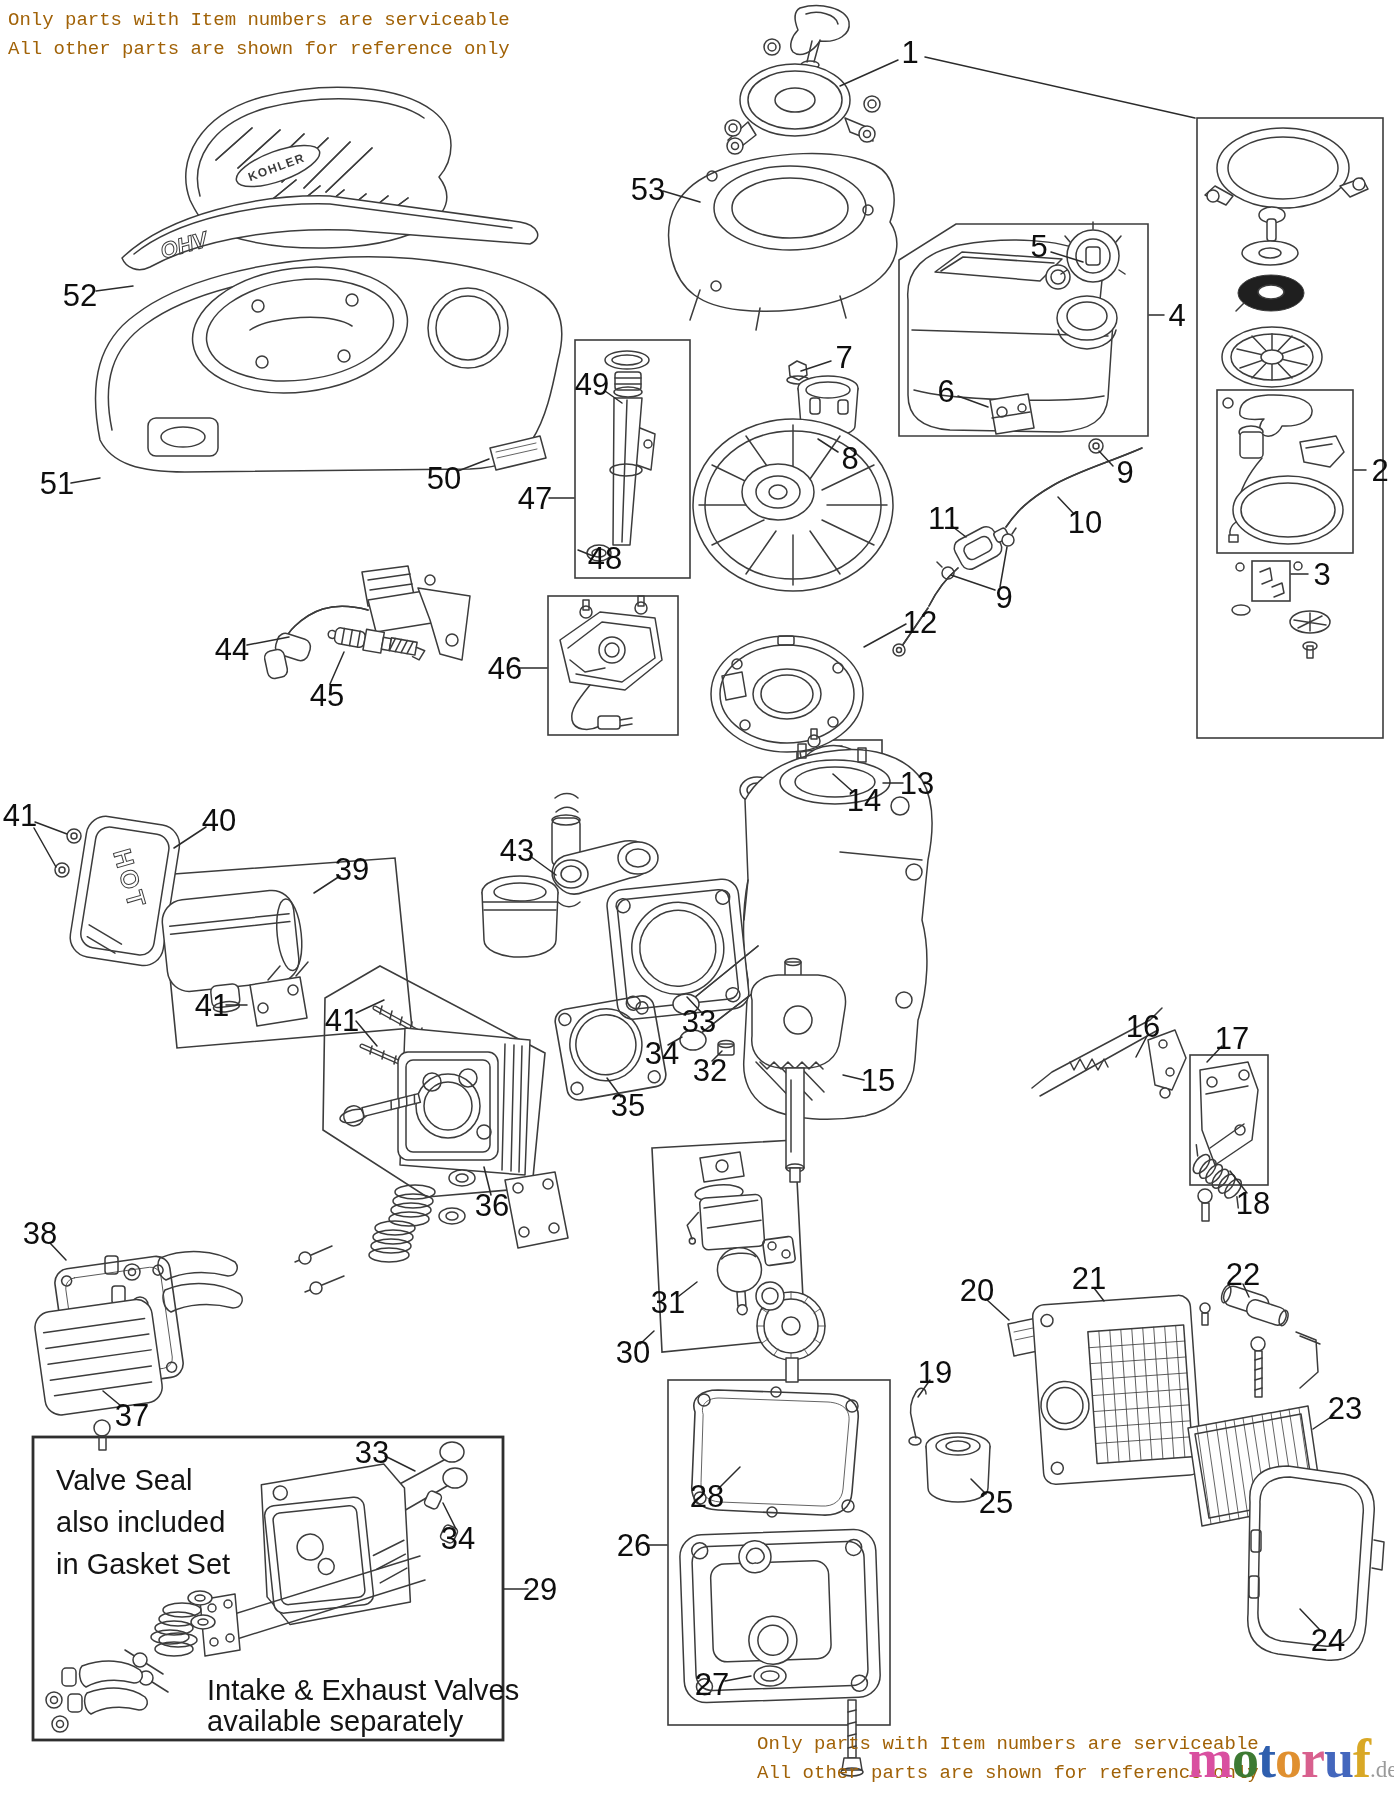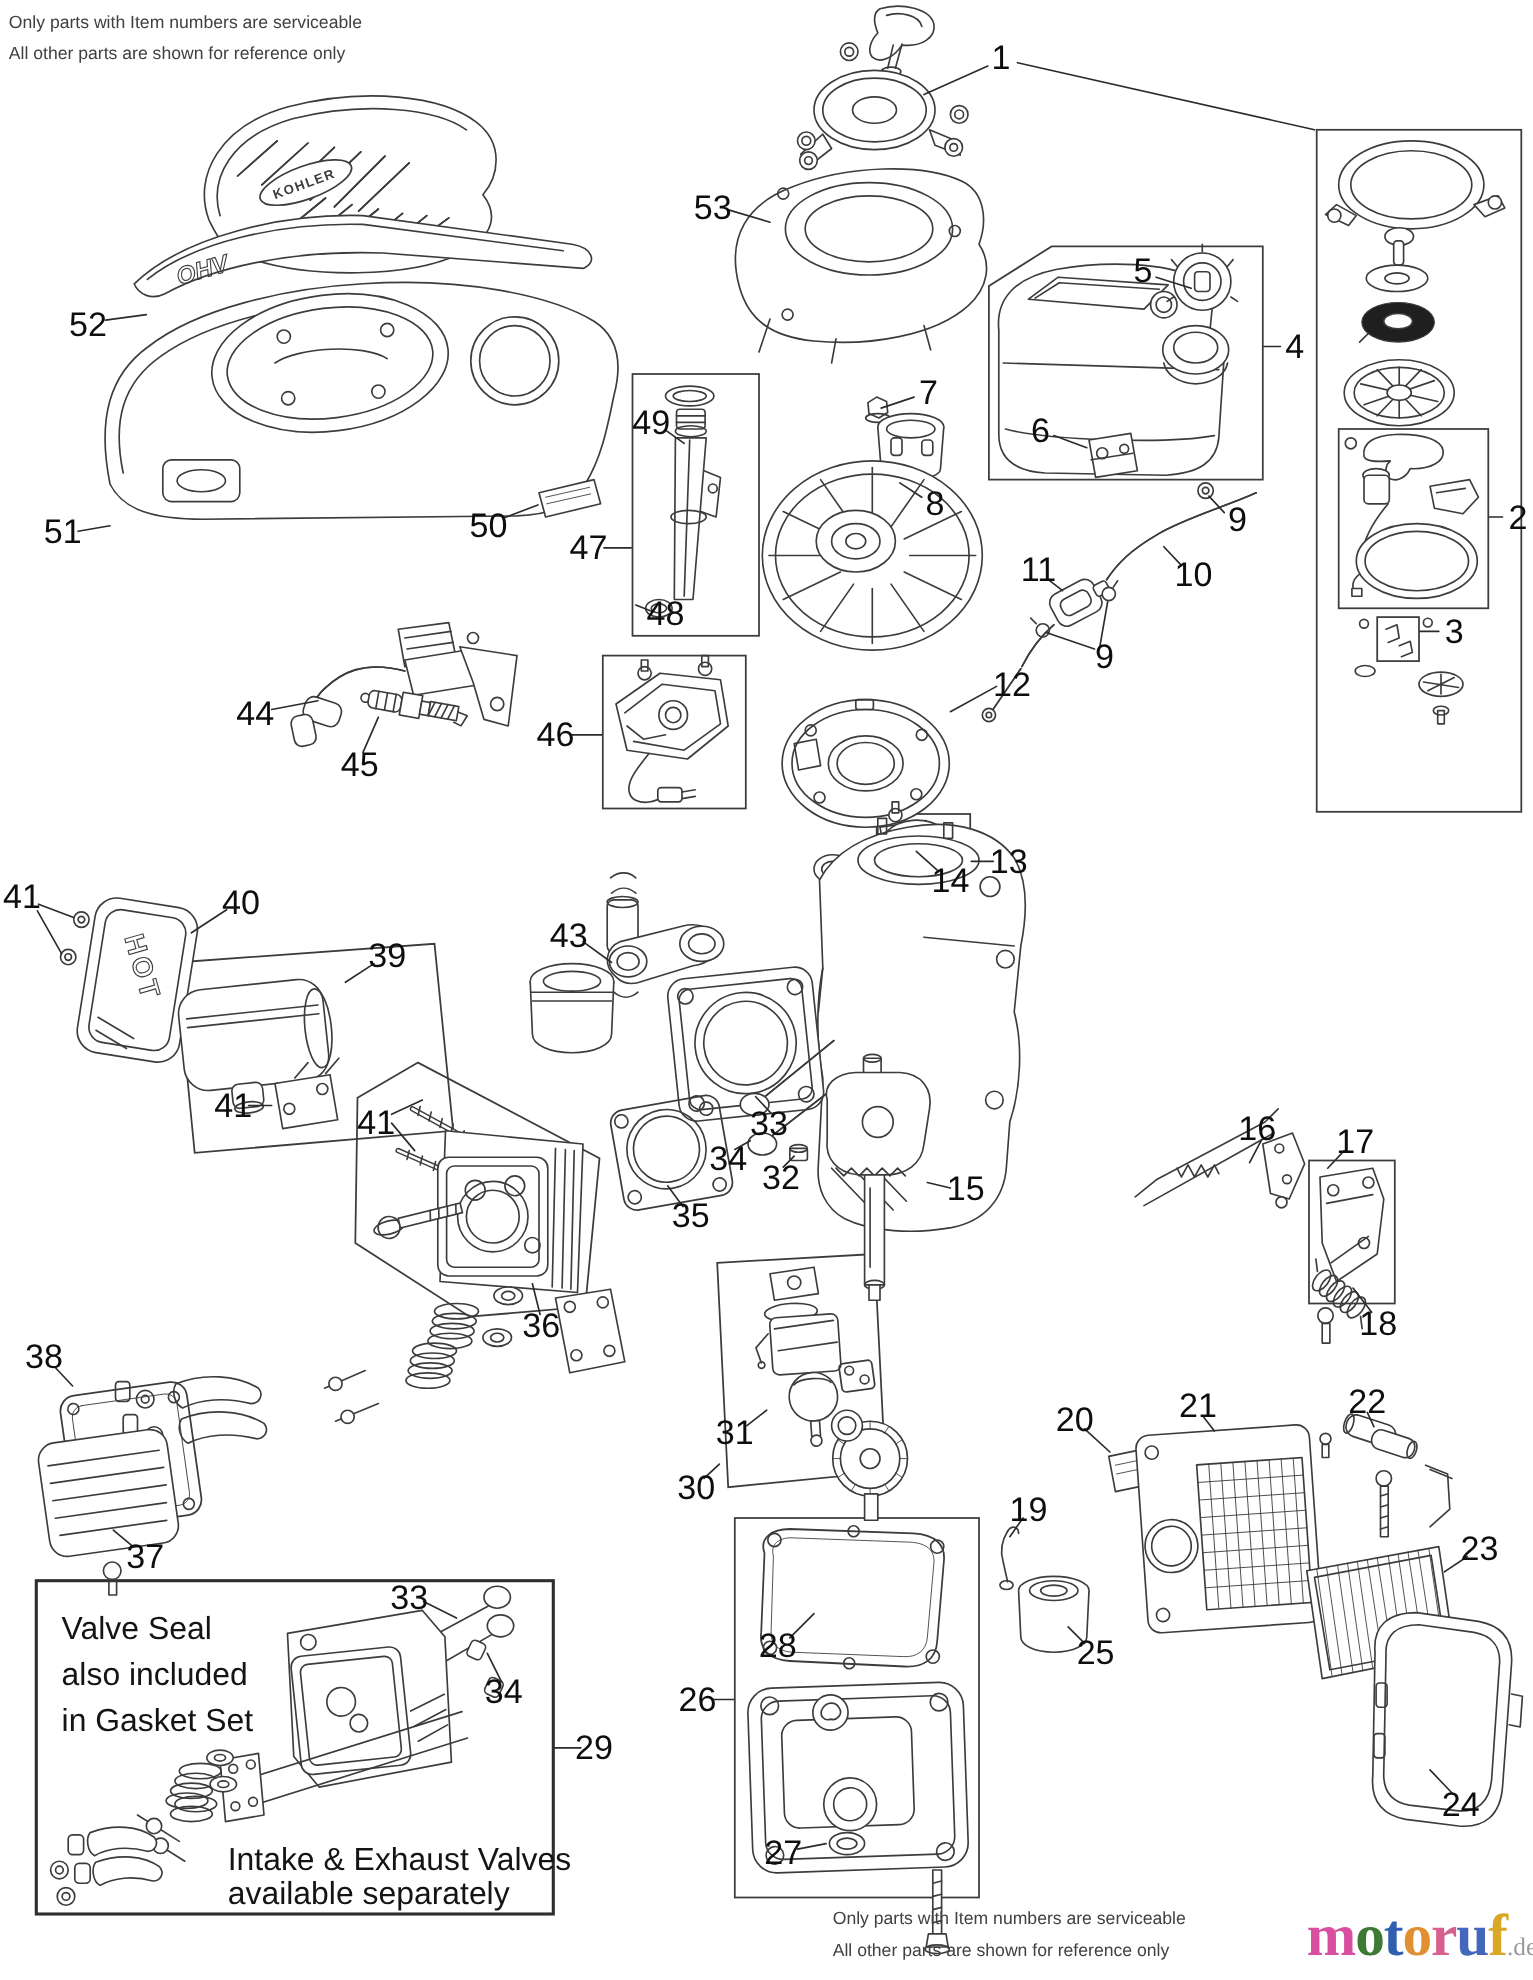"Only parts with Item numbers" .note { color: #404040 -> #a16207; font-family: none -> Liberation Mono, monospace; font-size: 16px -> 19px }
